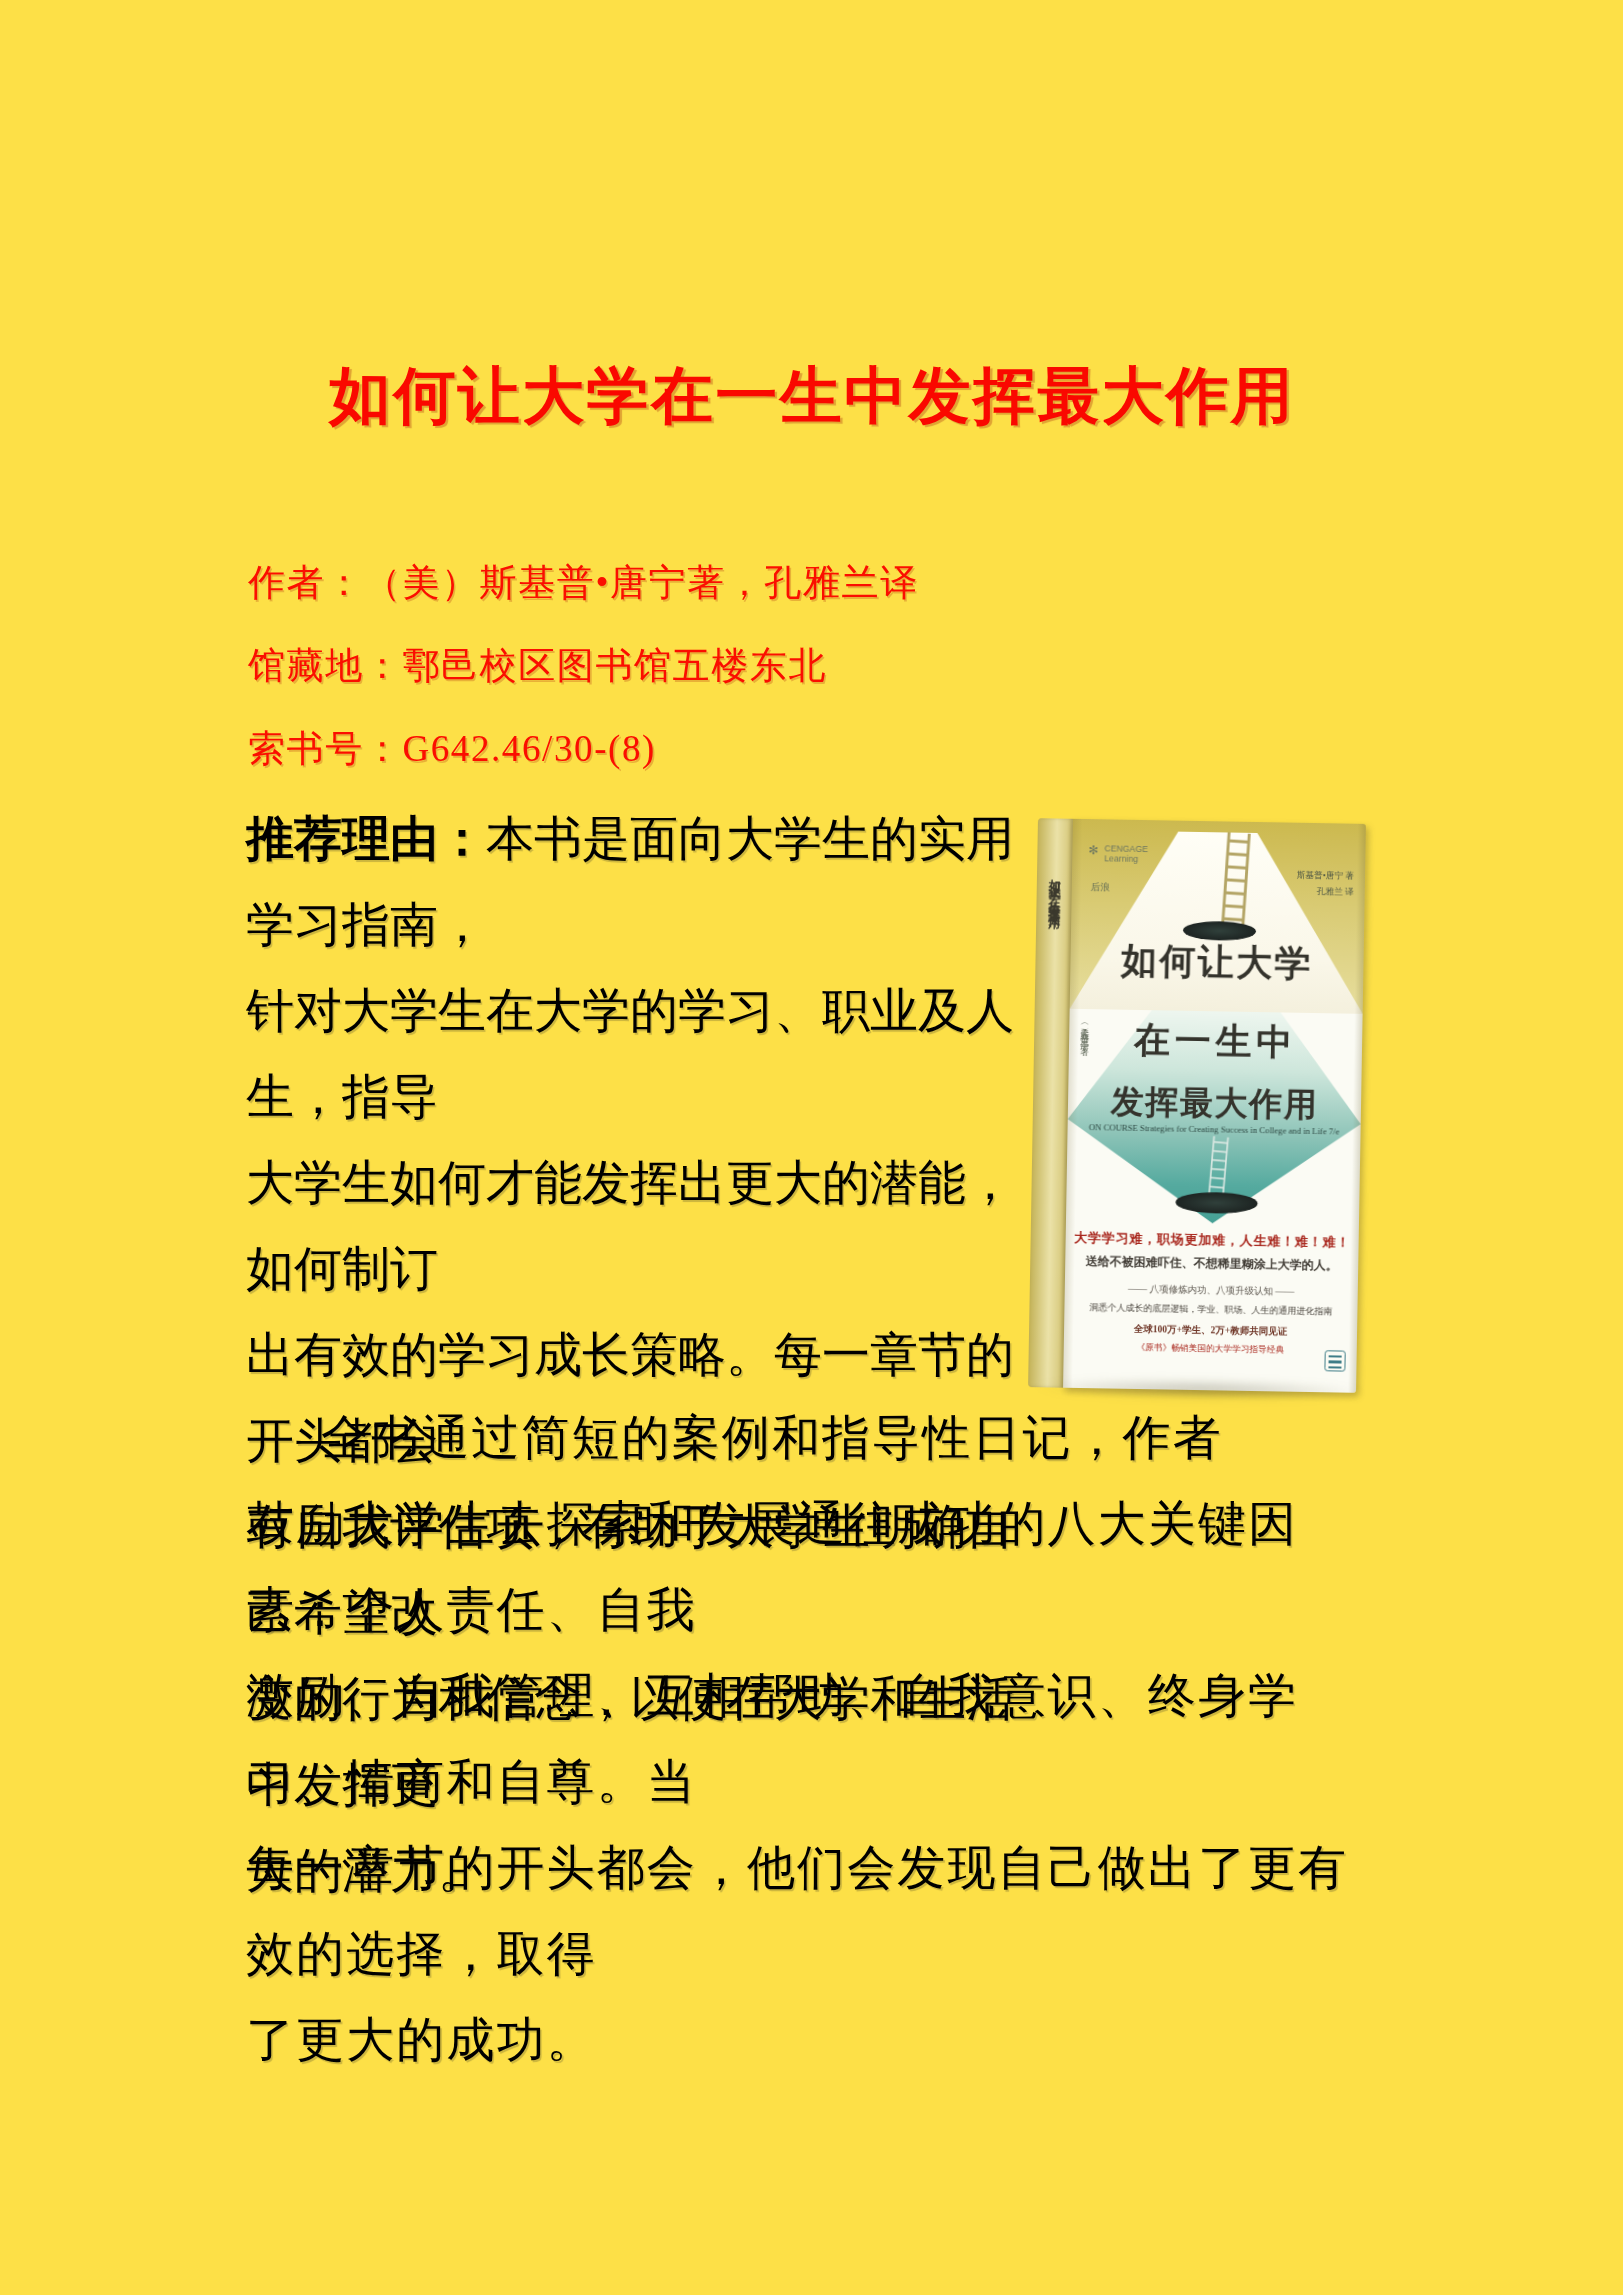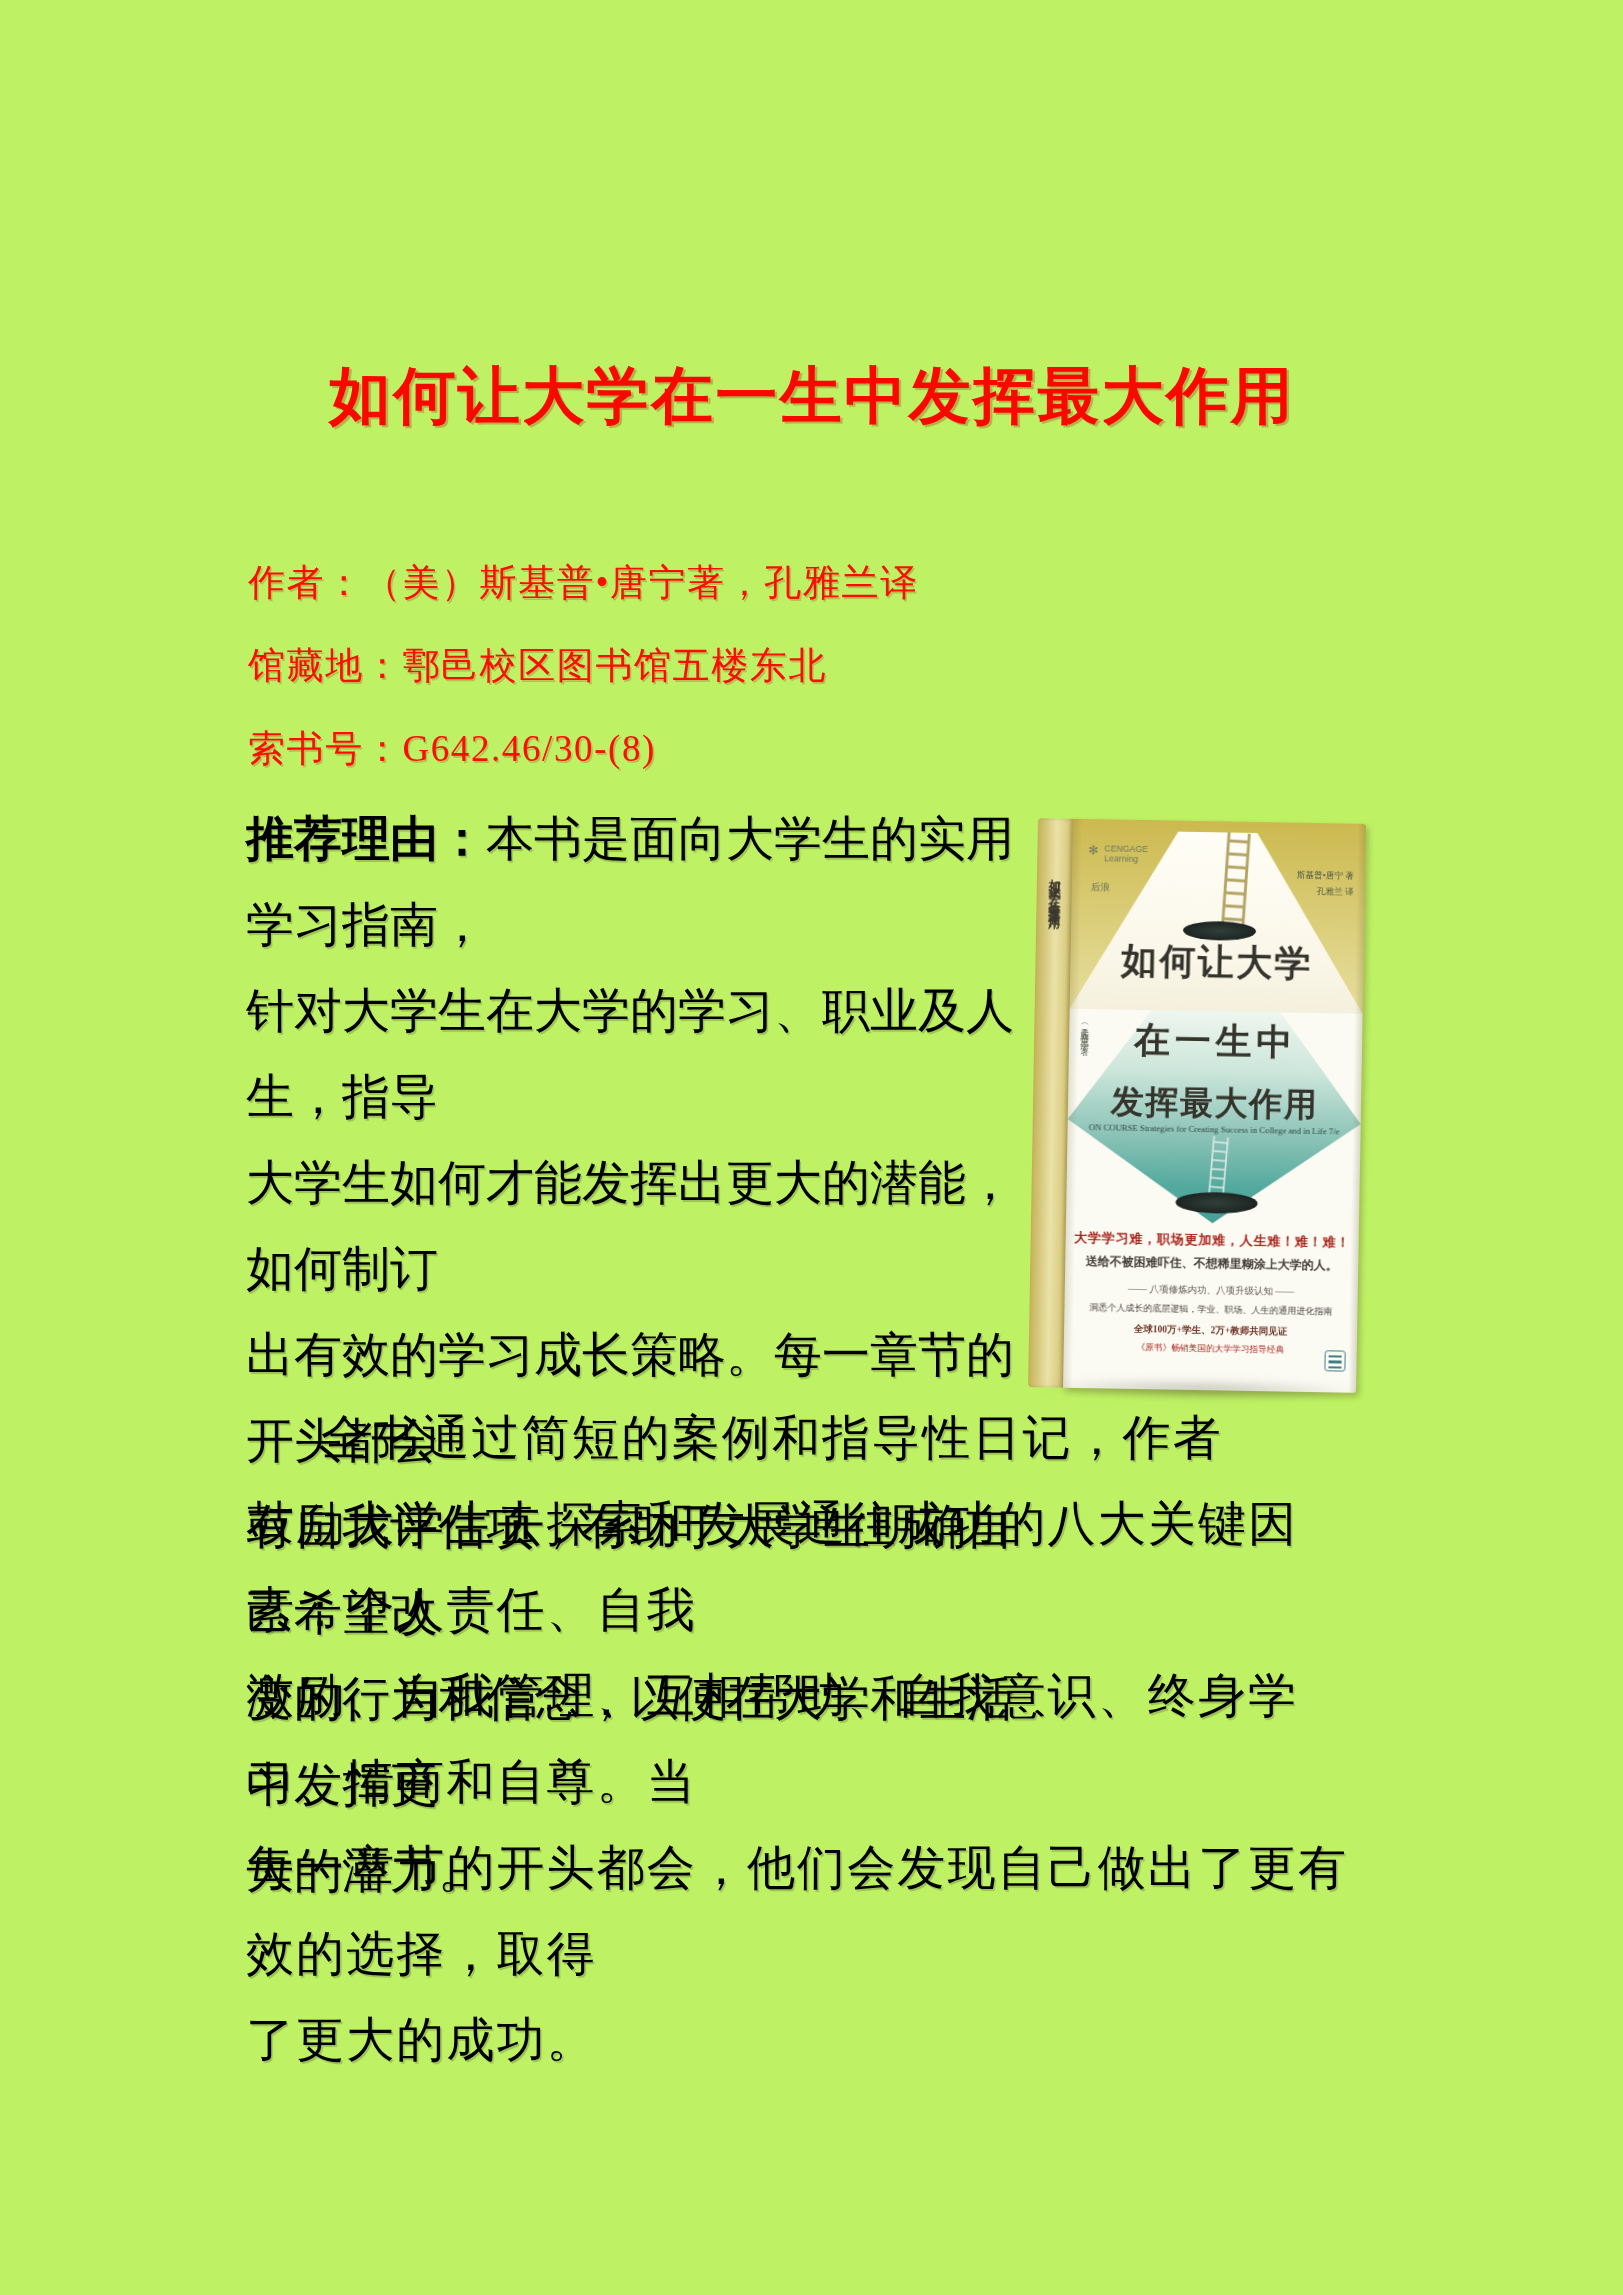"如何让大学在一生中发挥最大作用" #page { background: #bef264 -> #fde047 }
